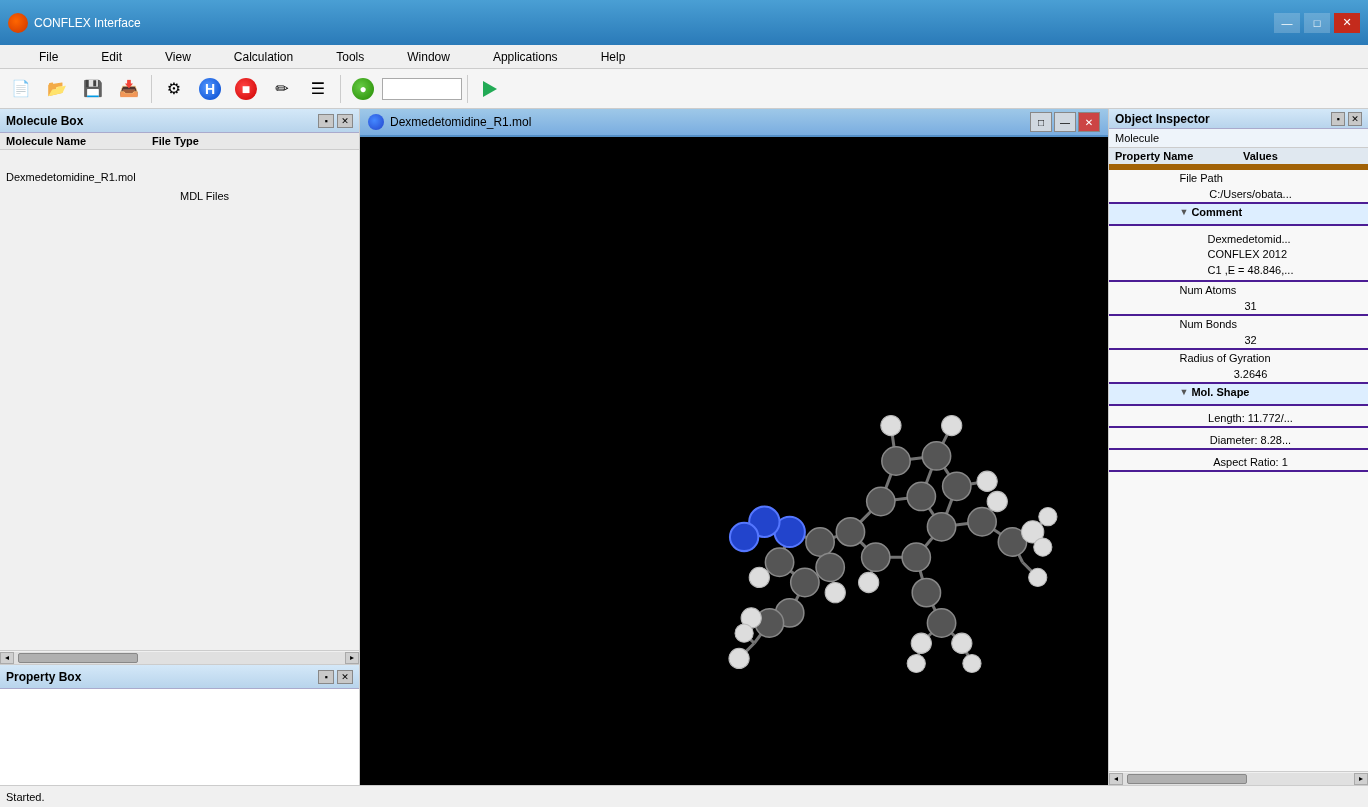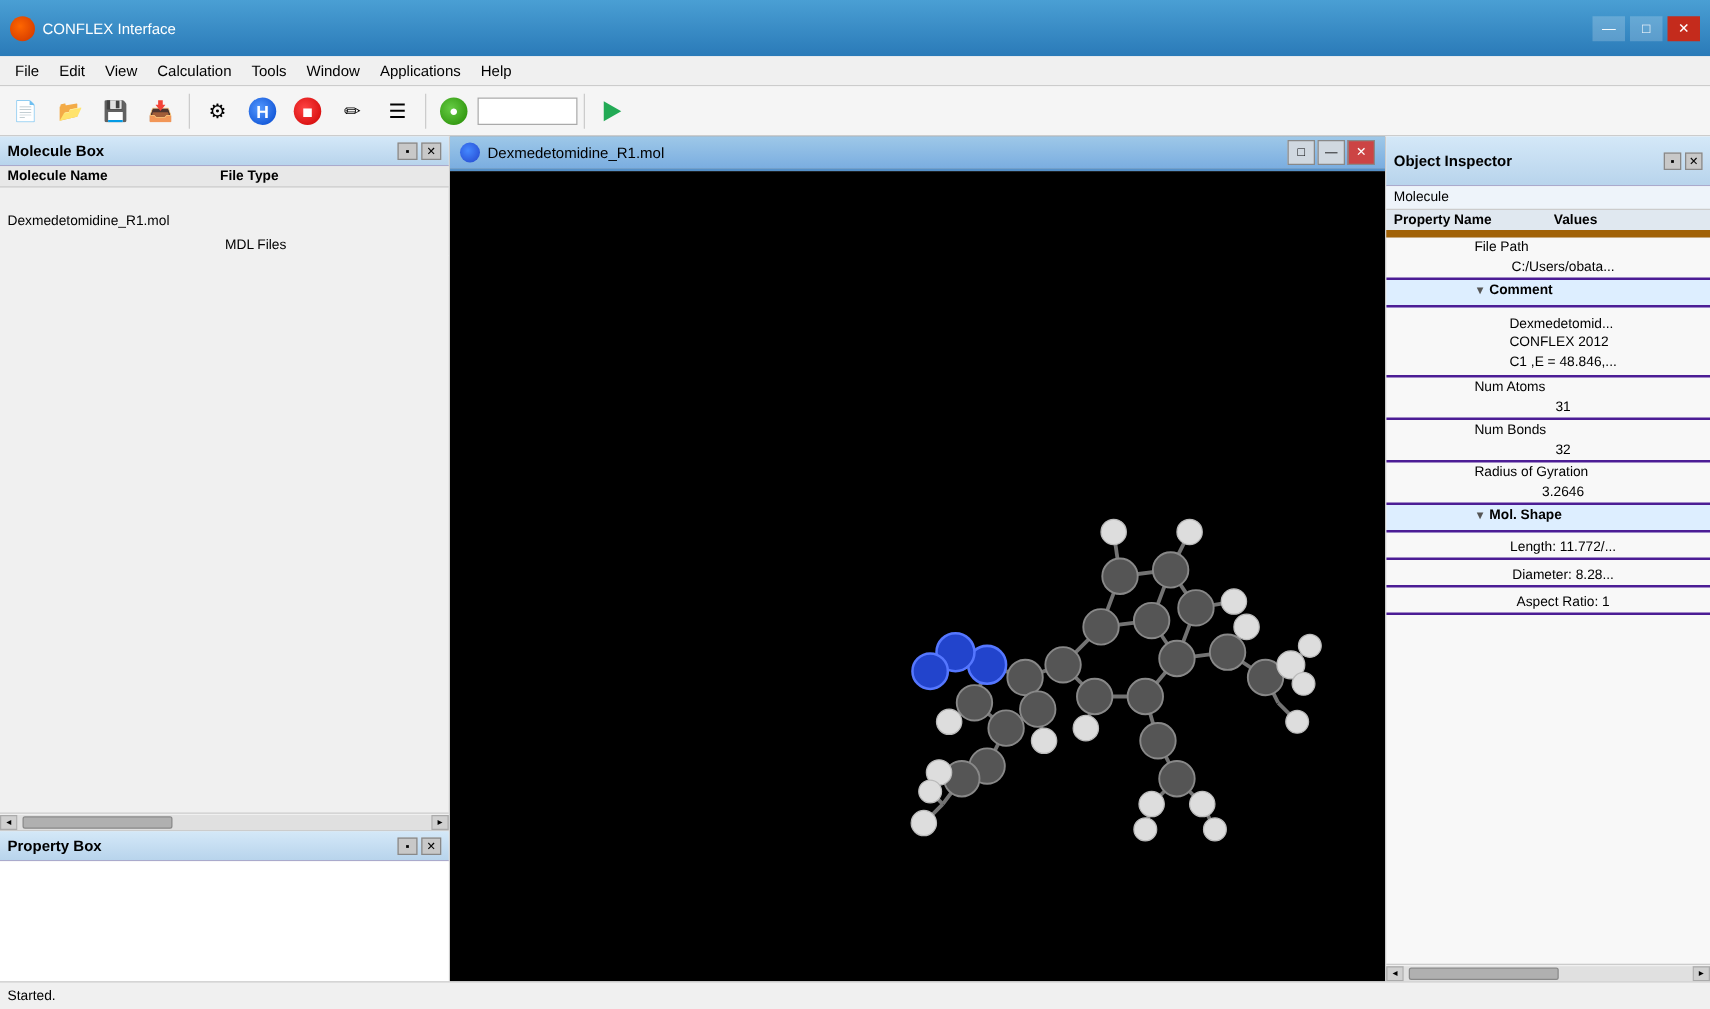"File" .menu-item { margin-left: none -> 27px }
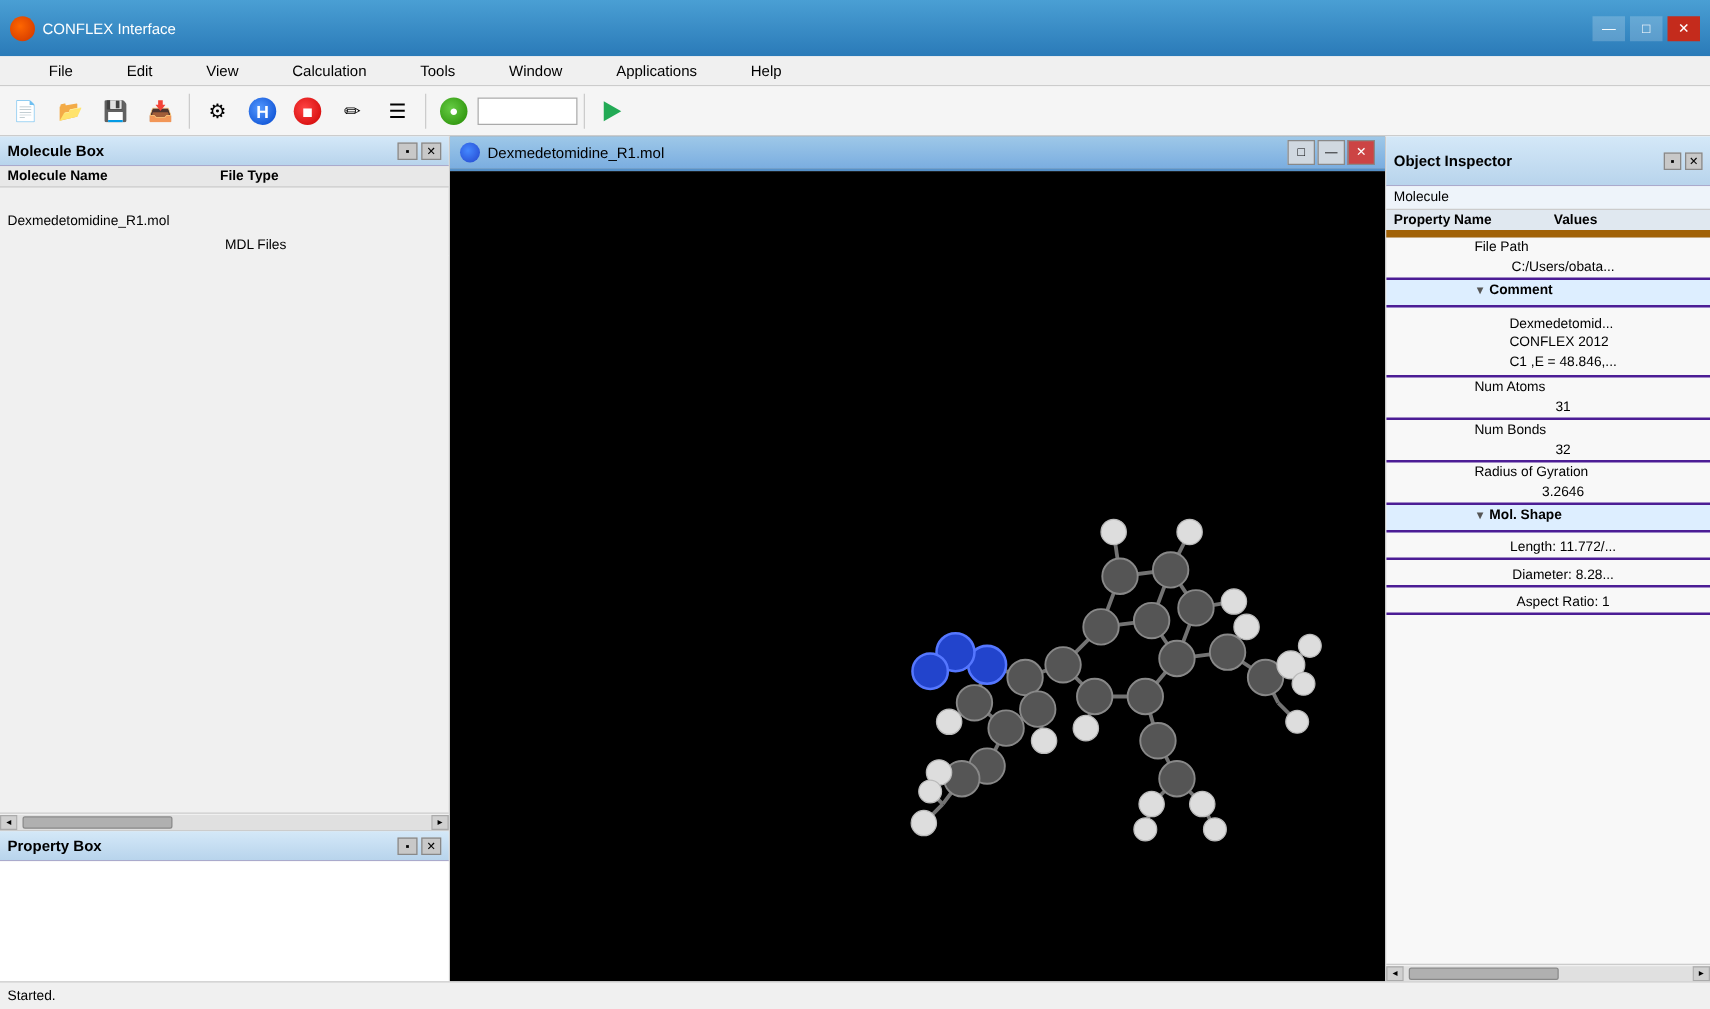"Object Inspector" .obj-inspector-header { height: 40px -> 20px }
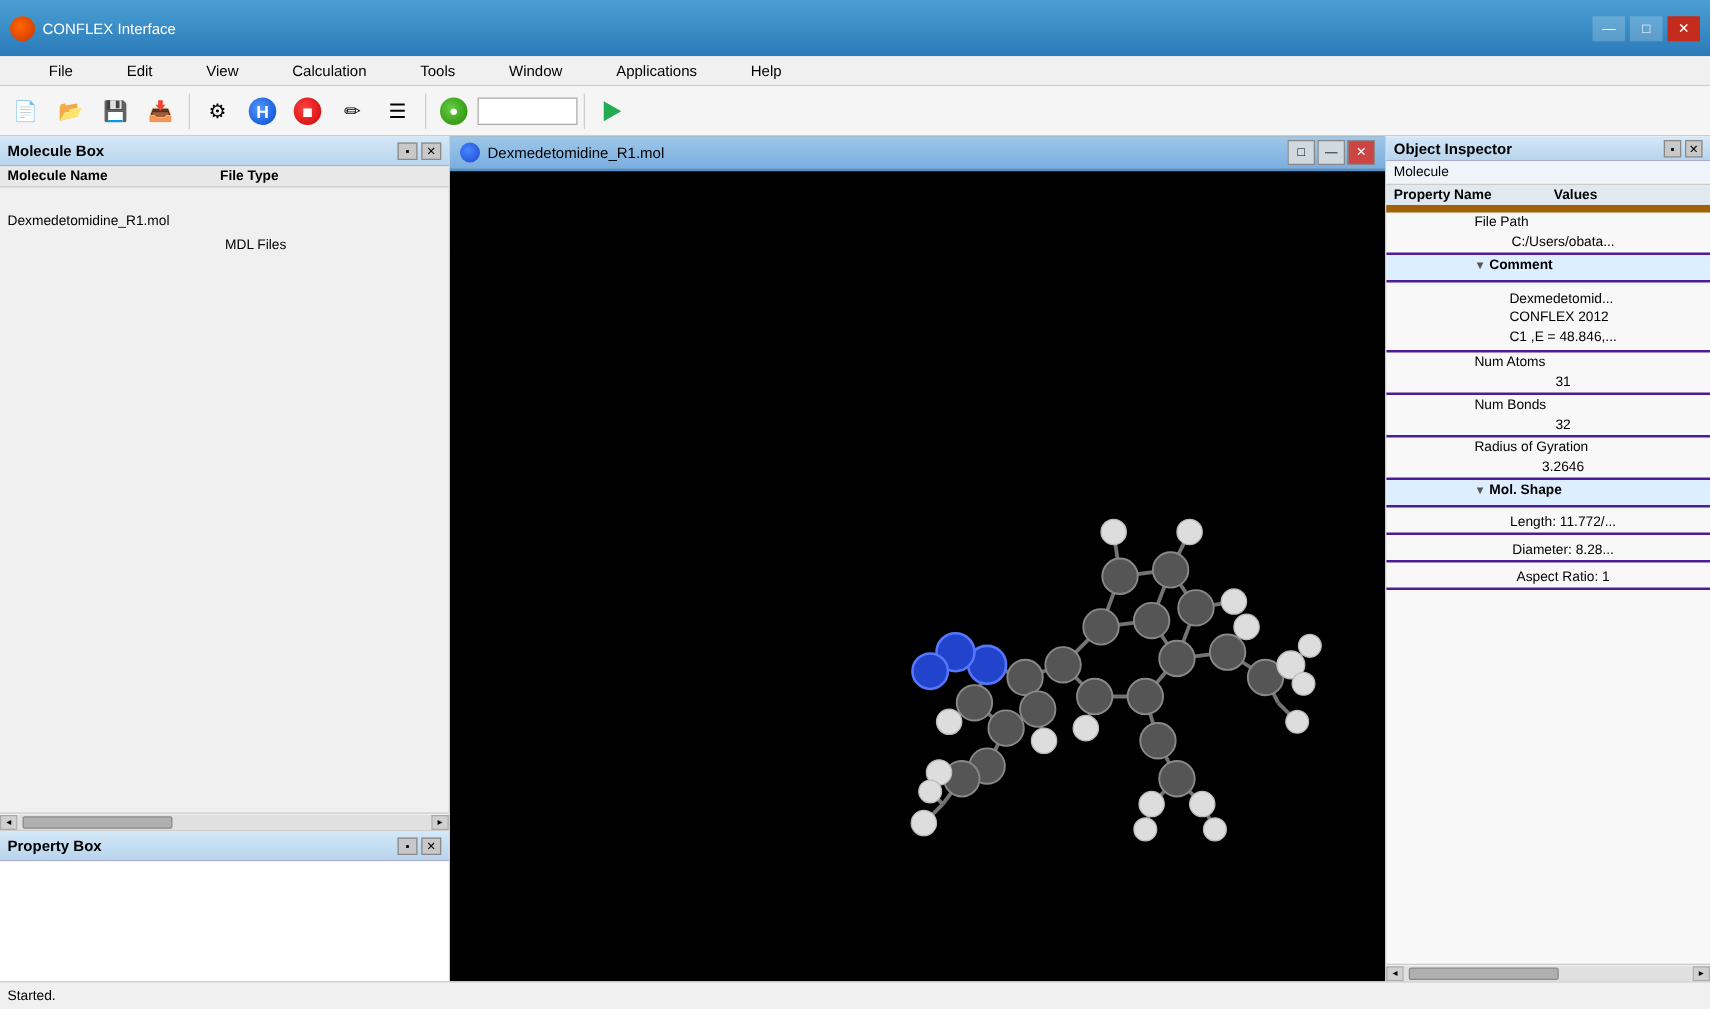"Molecule Name" .panel-table-header .col1 { width: 176px -> 152px }
